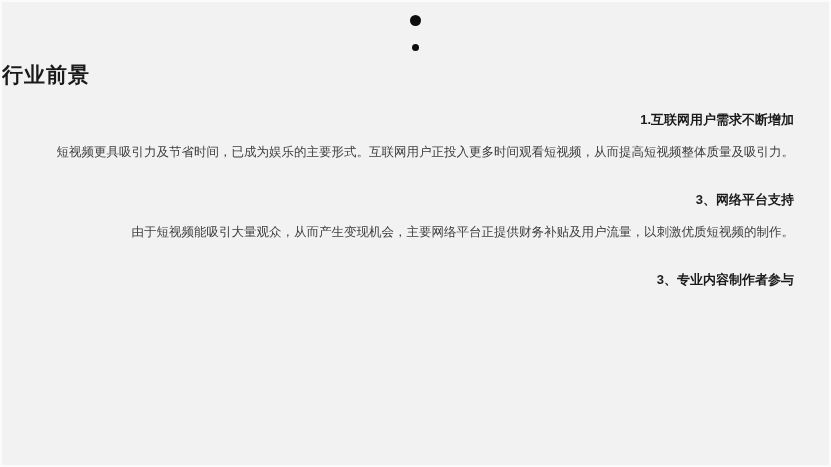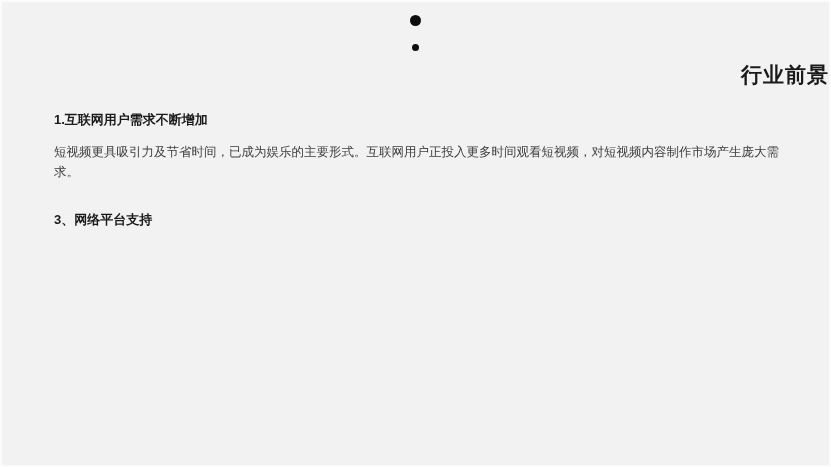"行业前景" .title { text-align: right -> left }
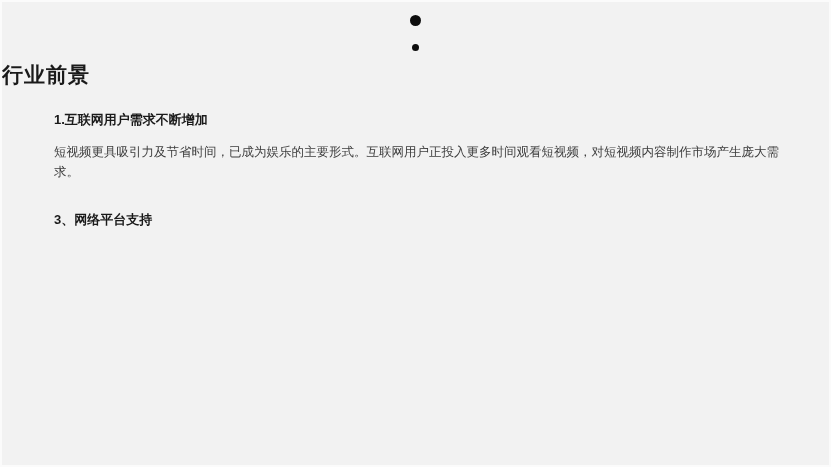"1.互联网用户需求不断增加" .section { text-align: none -> right }
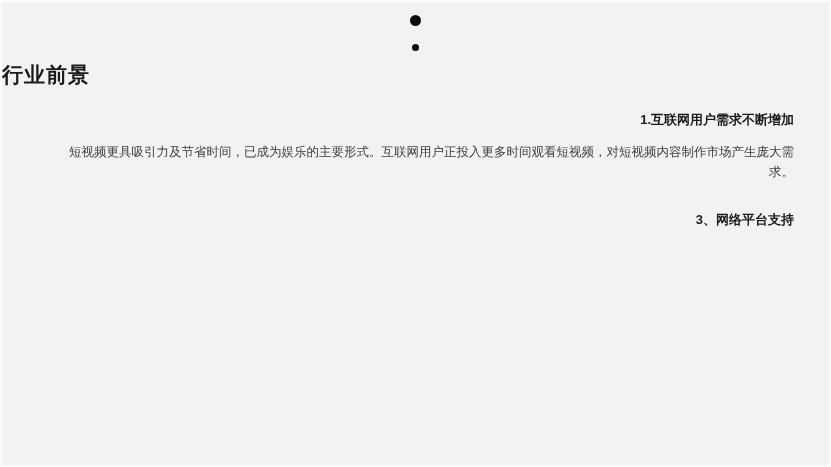"短视频更具吸引力及节省时间，已成为娱乐的主要形式。互联网用户正投入更多时间观看短" p.section-body { text: 对短视频内容制作市场产生庞大需求 -> 从而提高短视频整体质量及吸引力 }
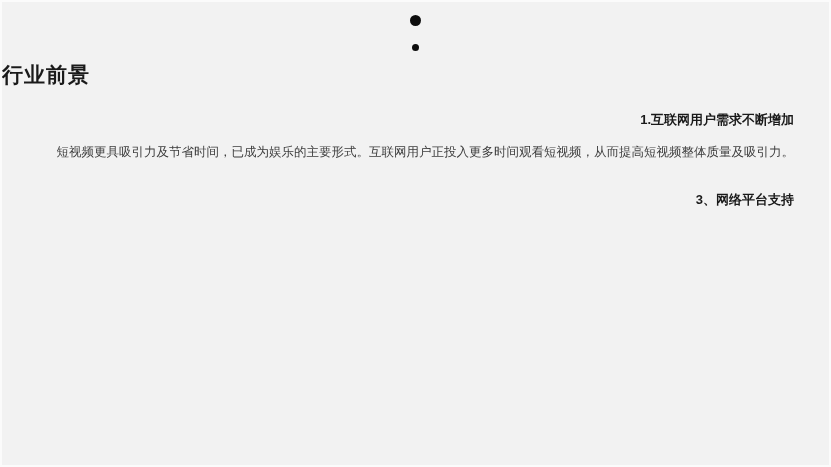"由于短视频能吸引大量观众，从而产生变现机会，主要网络平台正提供财务补贴及用户流量" p.section-body { html: none -> <p>由于短视频能吸引大量观众，从而产生变现机会，主要网络平台正提供财务补贴及用户流量，以刺激优质短视频的制作。</p> }
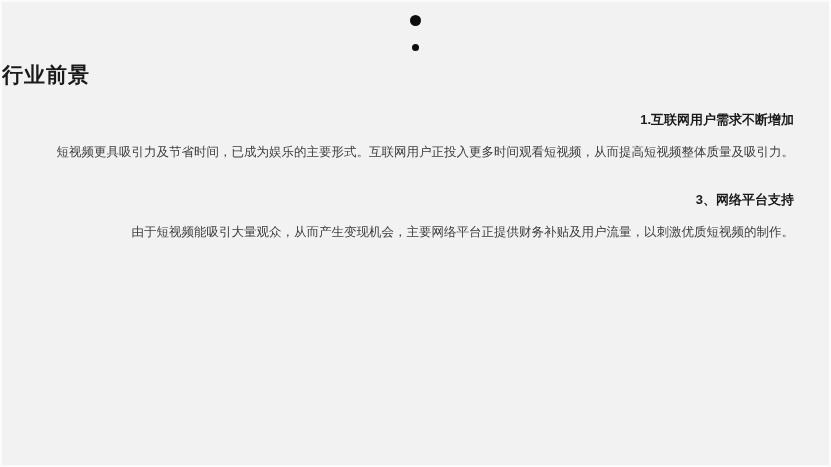"3、专业内容制作者参与" h2.section-heading { html: none -> <h2>3、专业内容制作者参与</h2> }
